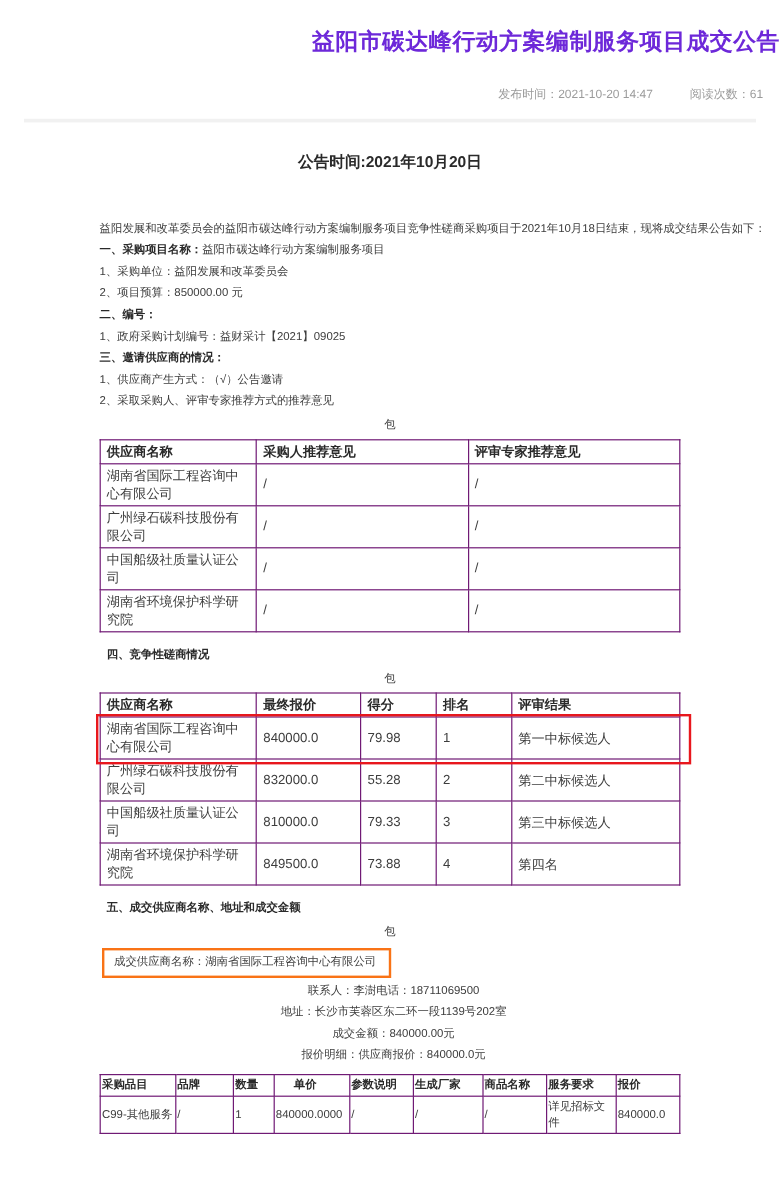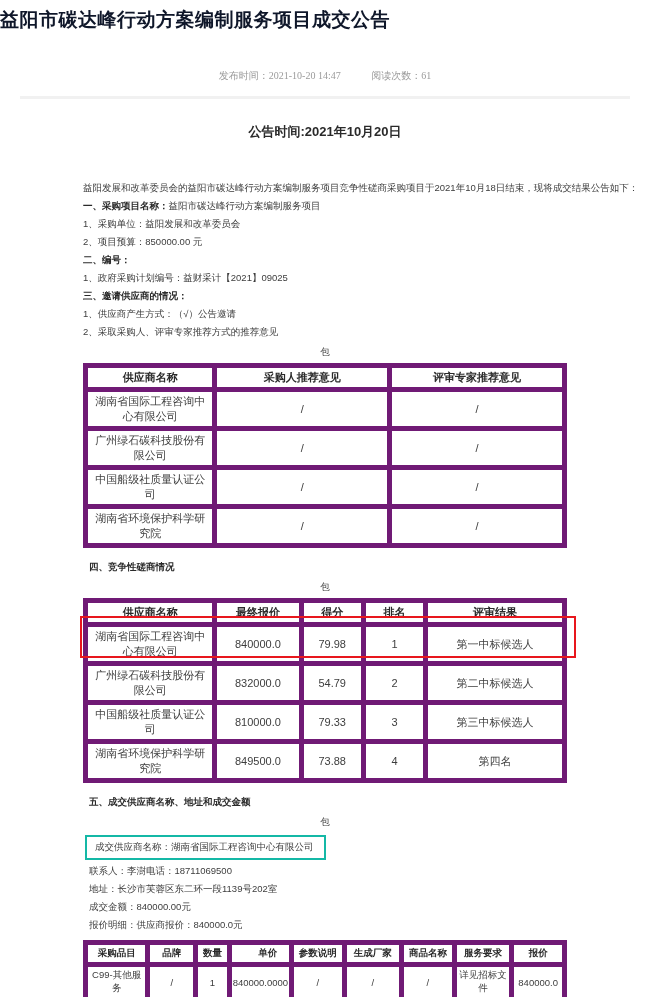"益阳市碳达峰行动方案编制服务项目成交公告" .page-title { color: #0f172a -> #6d28d9; padding-top: 7px -> 22px; text-align: left -> right }
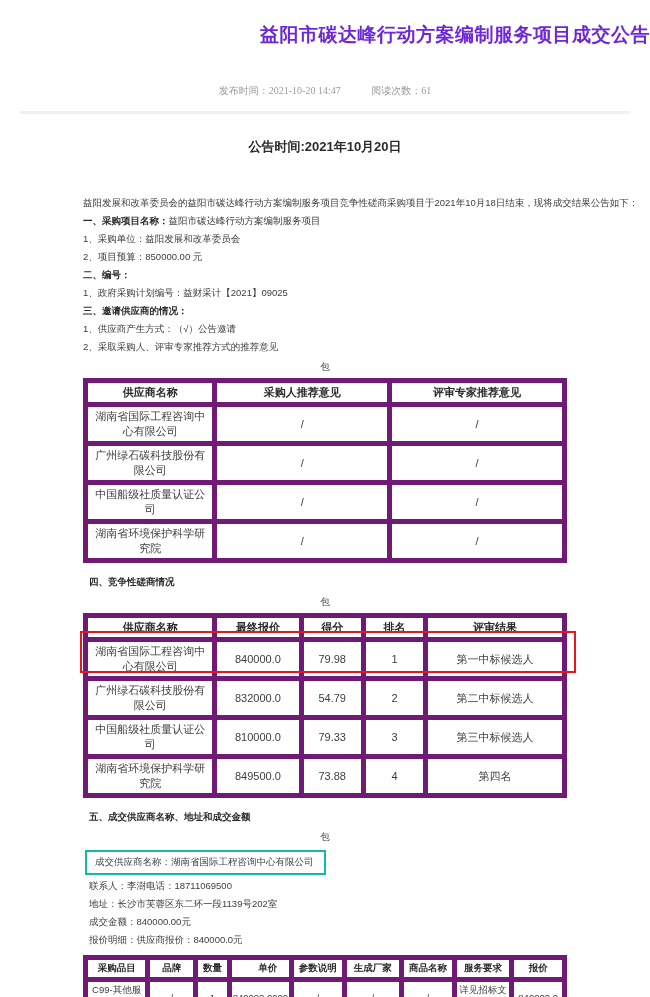"发布时间：2021-10-20 14:47 阅读次数：61" .meta { font-family: Liberation Serif, serif -> none; margin-top: 36px -> 24px; text-align: center -> right }
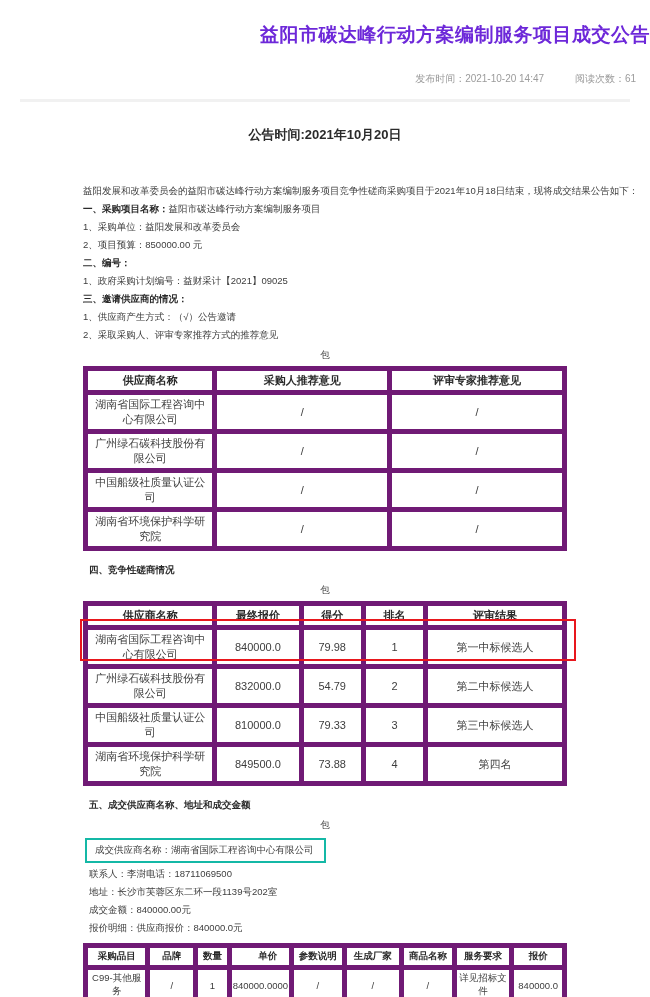"供应商名称" th, td { border: 5px solid #701a75 -> 1px solid #701a75; text-align: center -> left }
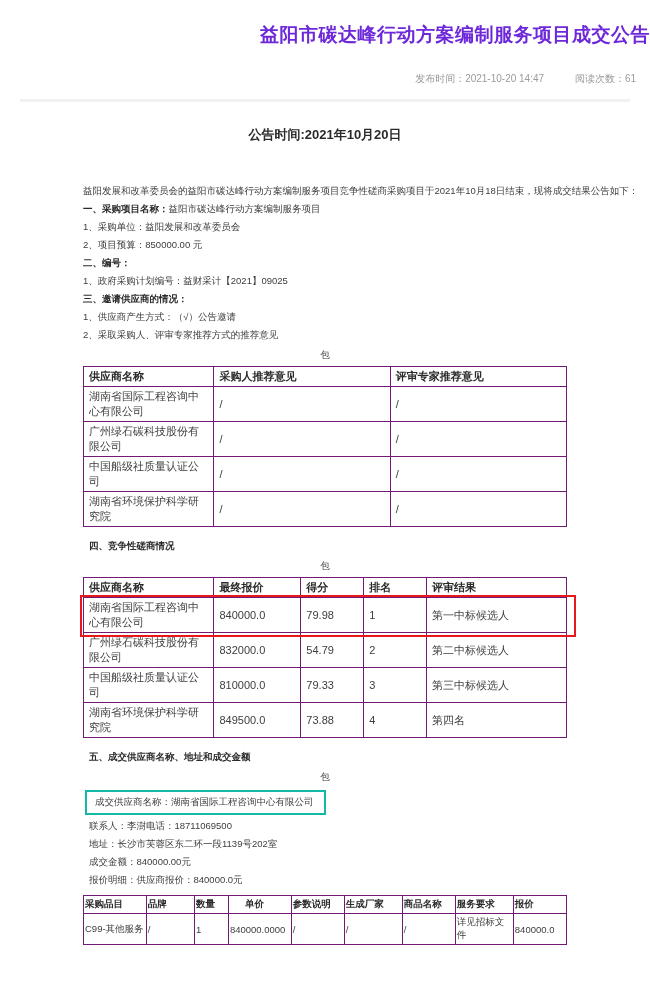"54.79" td { text: 54.79 -> 55.28 }
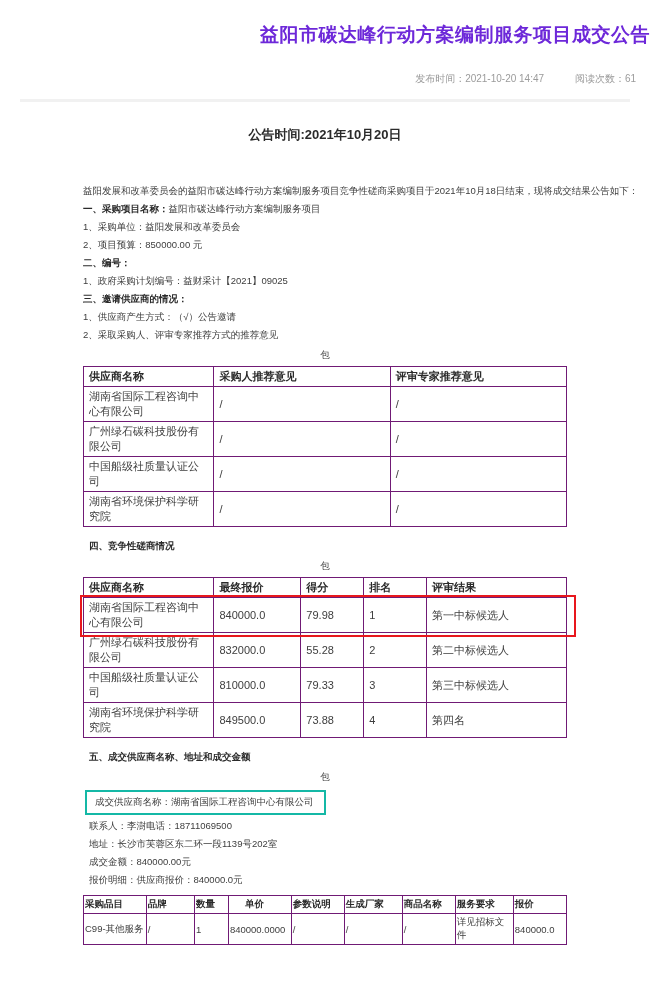"成交供应商名称：湖南省国际工程咨询中心有限公司" .winner-box { border: 2px solid #14b8a6 -> 2px solid #f97316 }
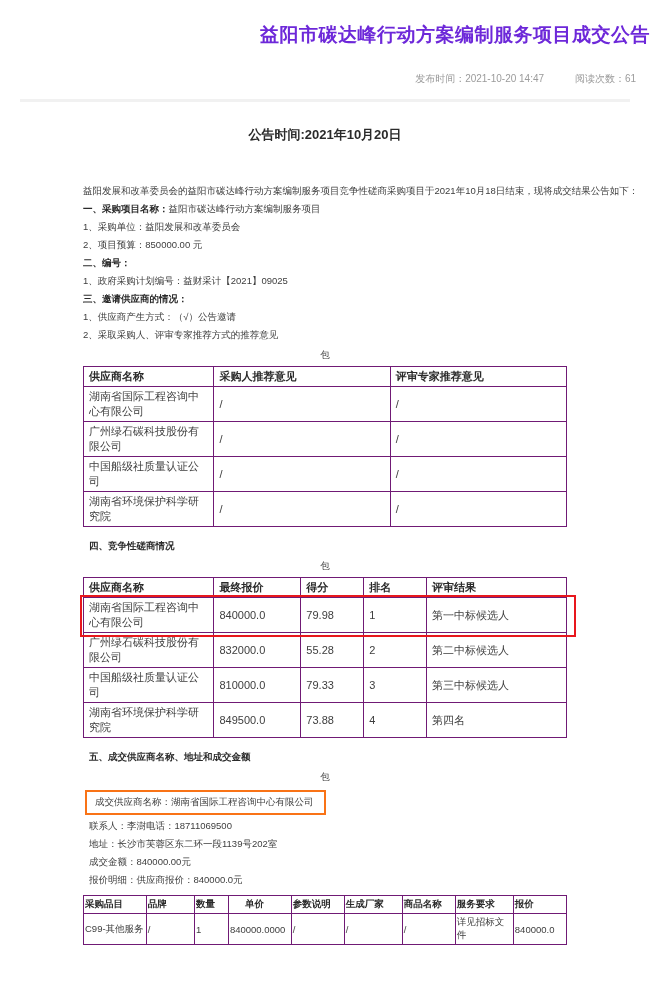"联系人：李澍电话：18711069500" .indent { text-align: none -> center }
